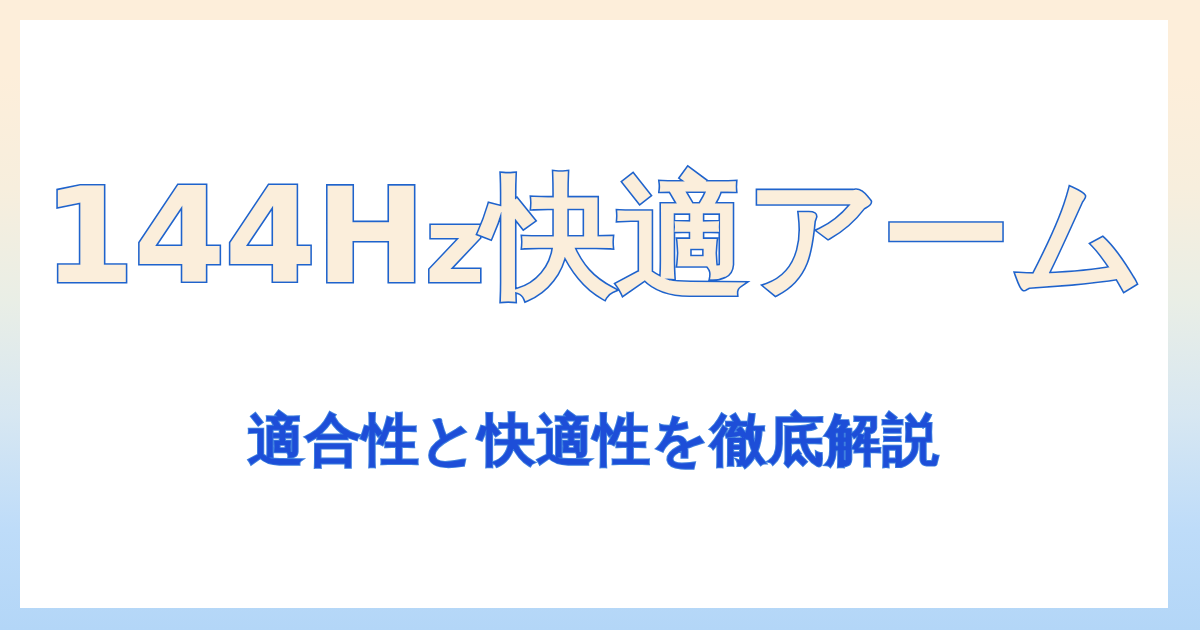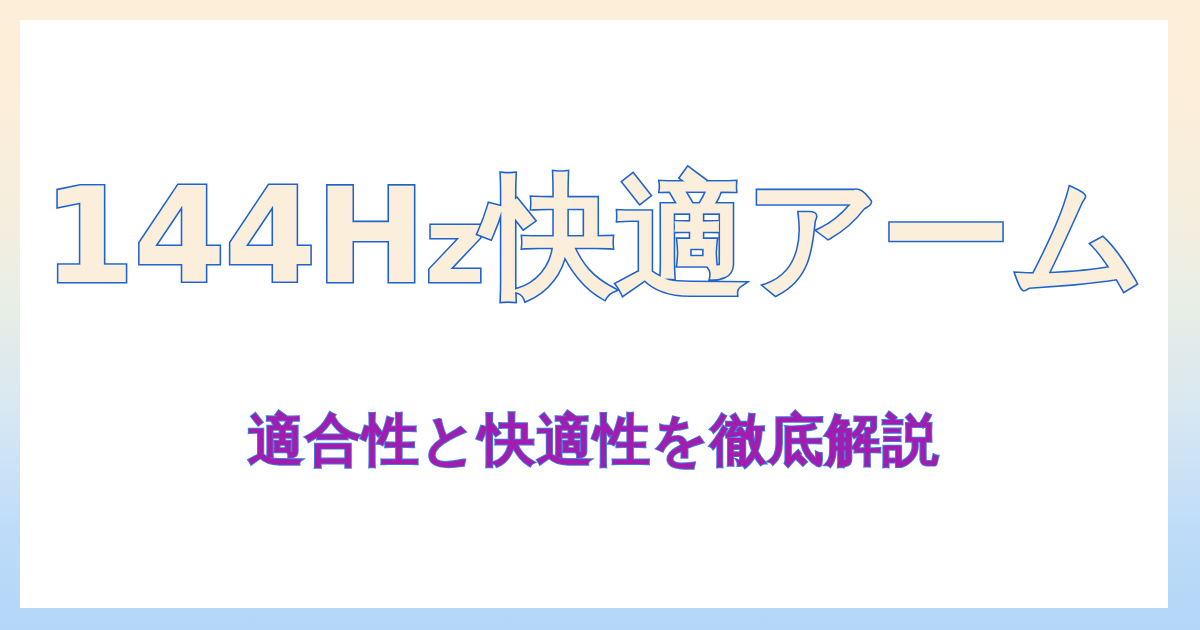"適合性と快適性を徹底解説" .subtitle { color: #a21caf -> #1d4ed8 }
